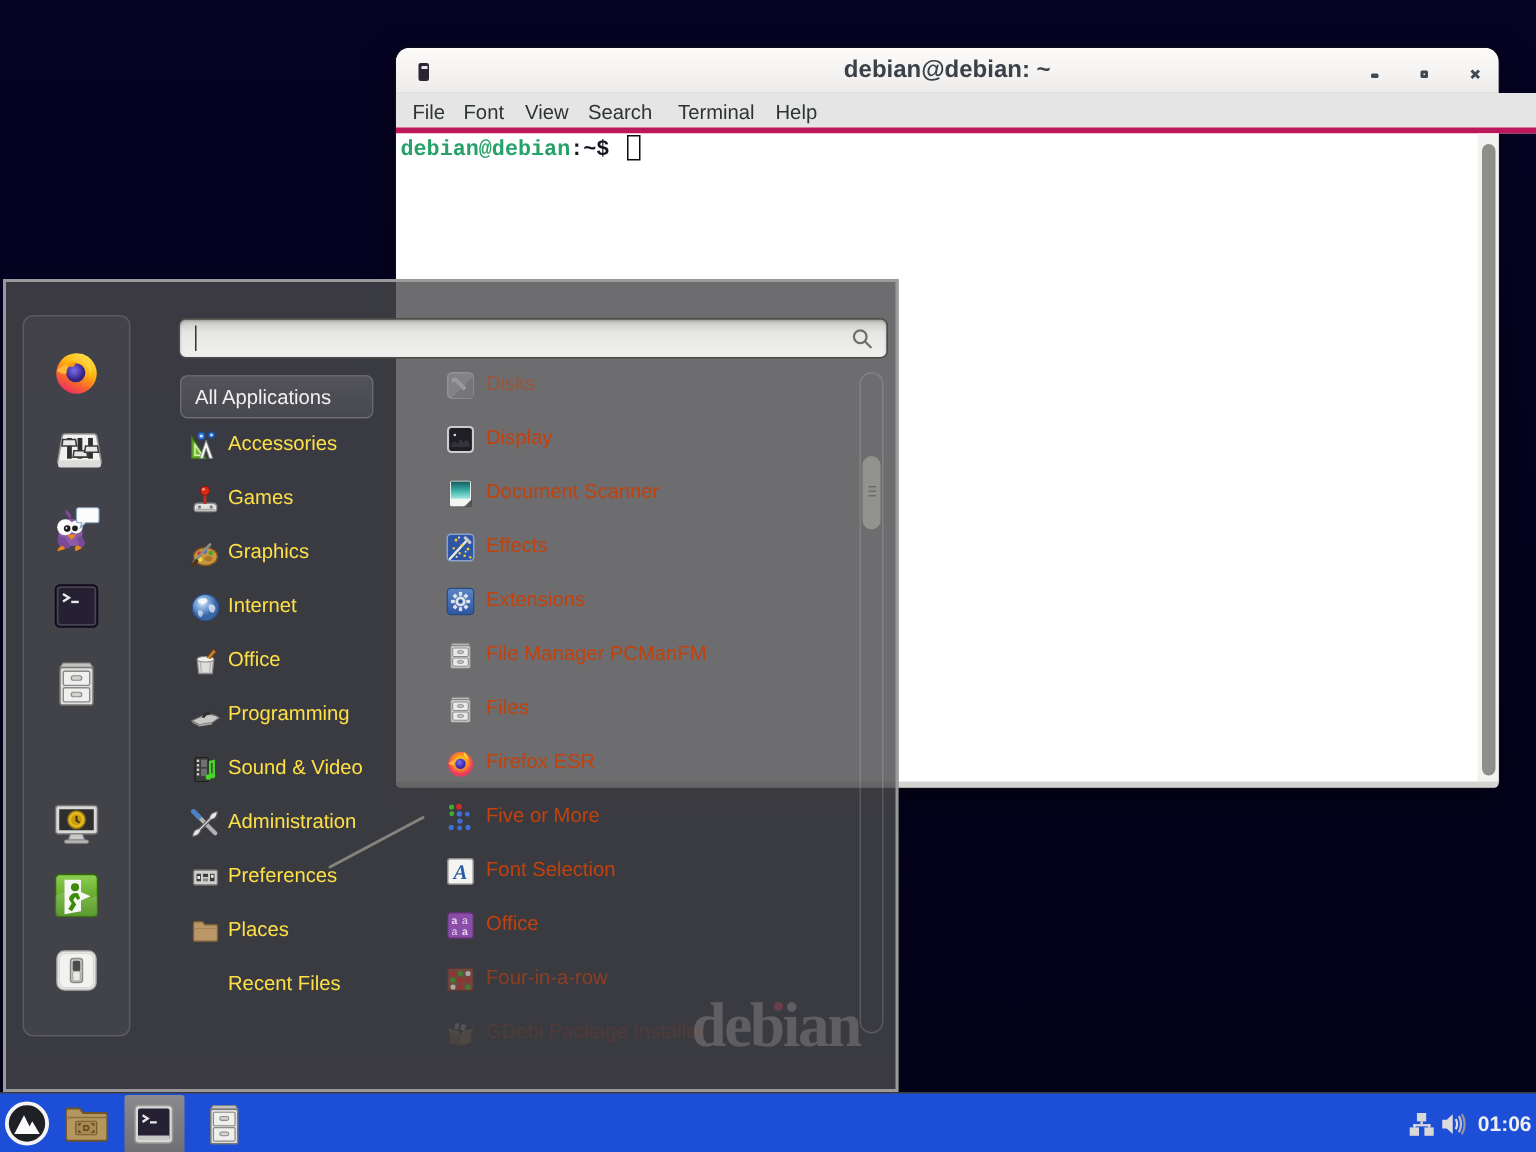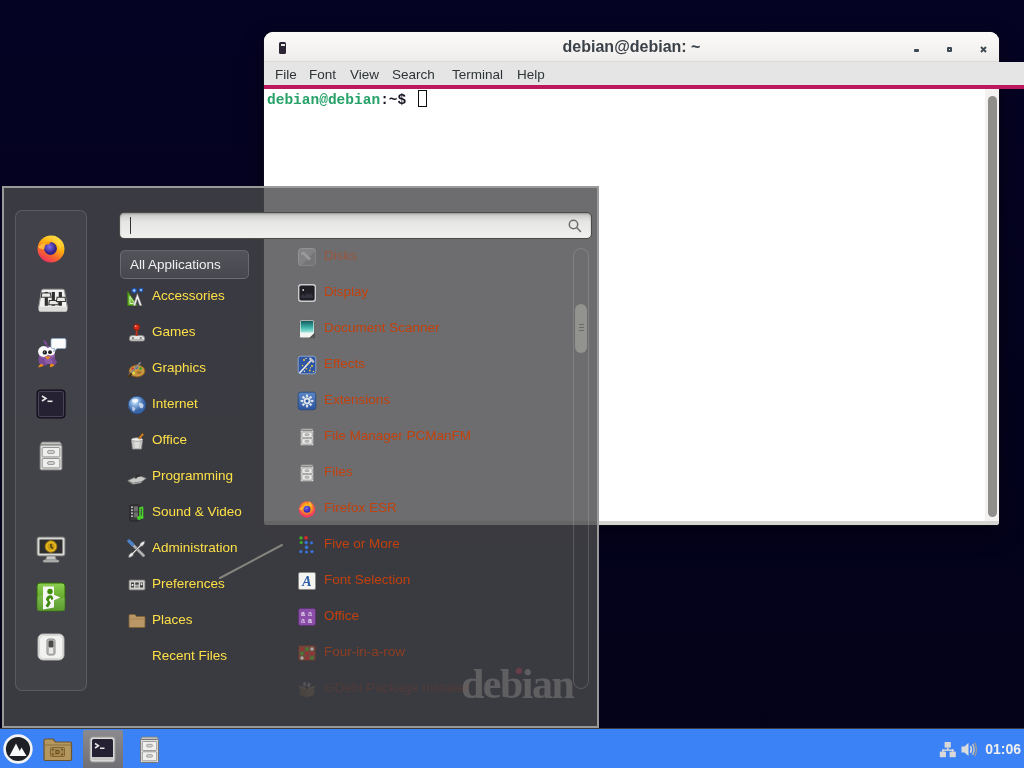"01:06" #panel { background: #3b82f6 -> #1d4ed8 }
